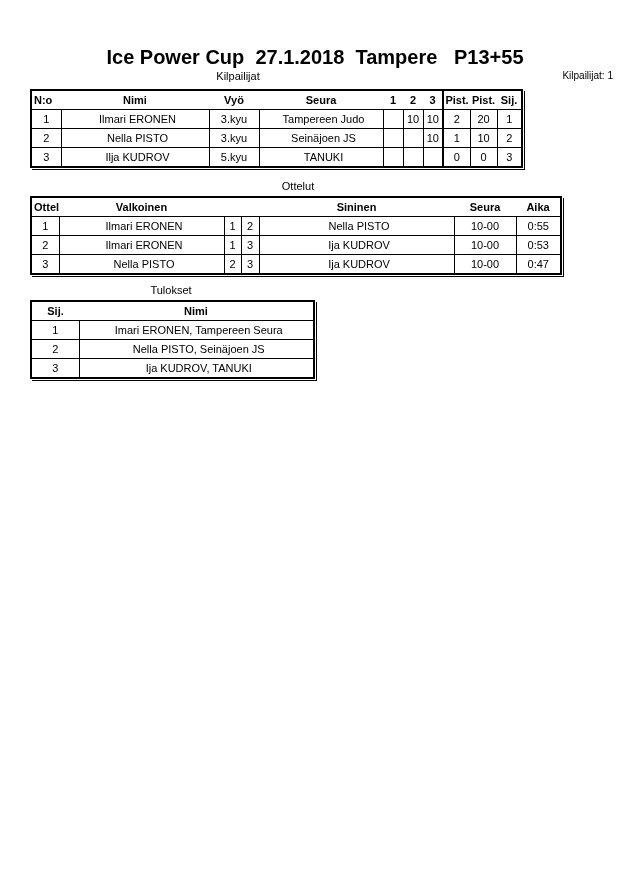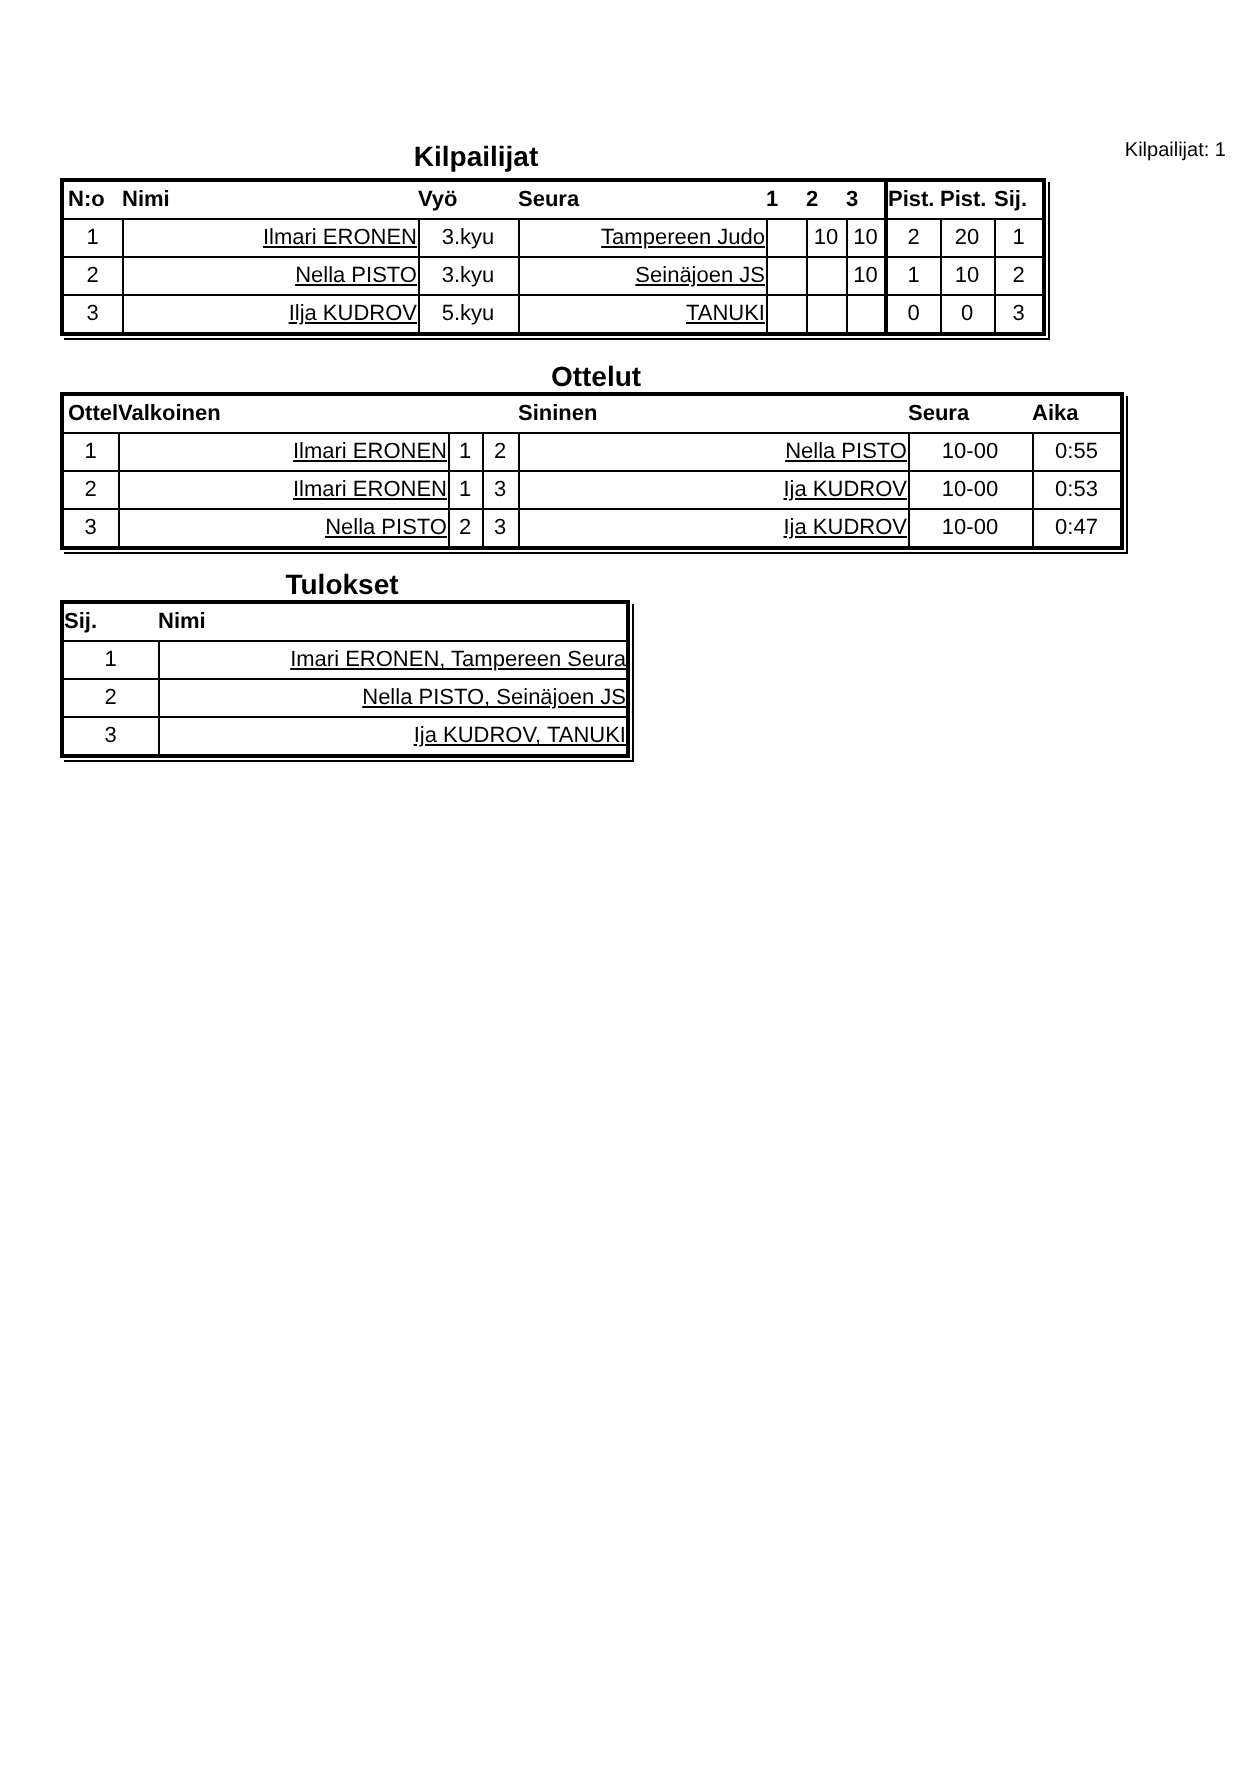"Ice Power Cup 27.1.2018 Tampere" div.doc-title { html: none -> <div>Ice Power Cup 27.1.2018 Tampere P13+55</div> }
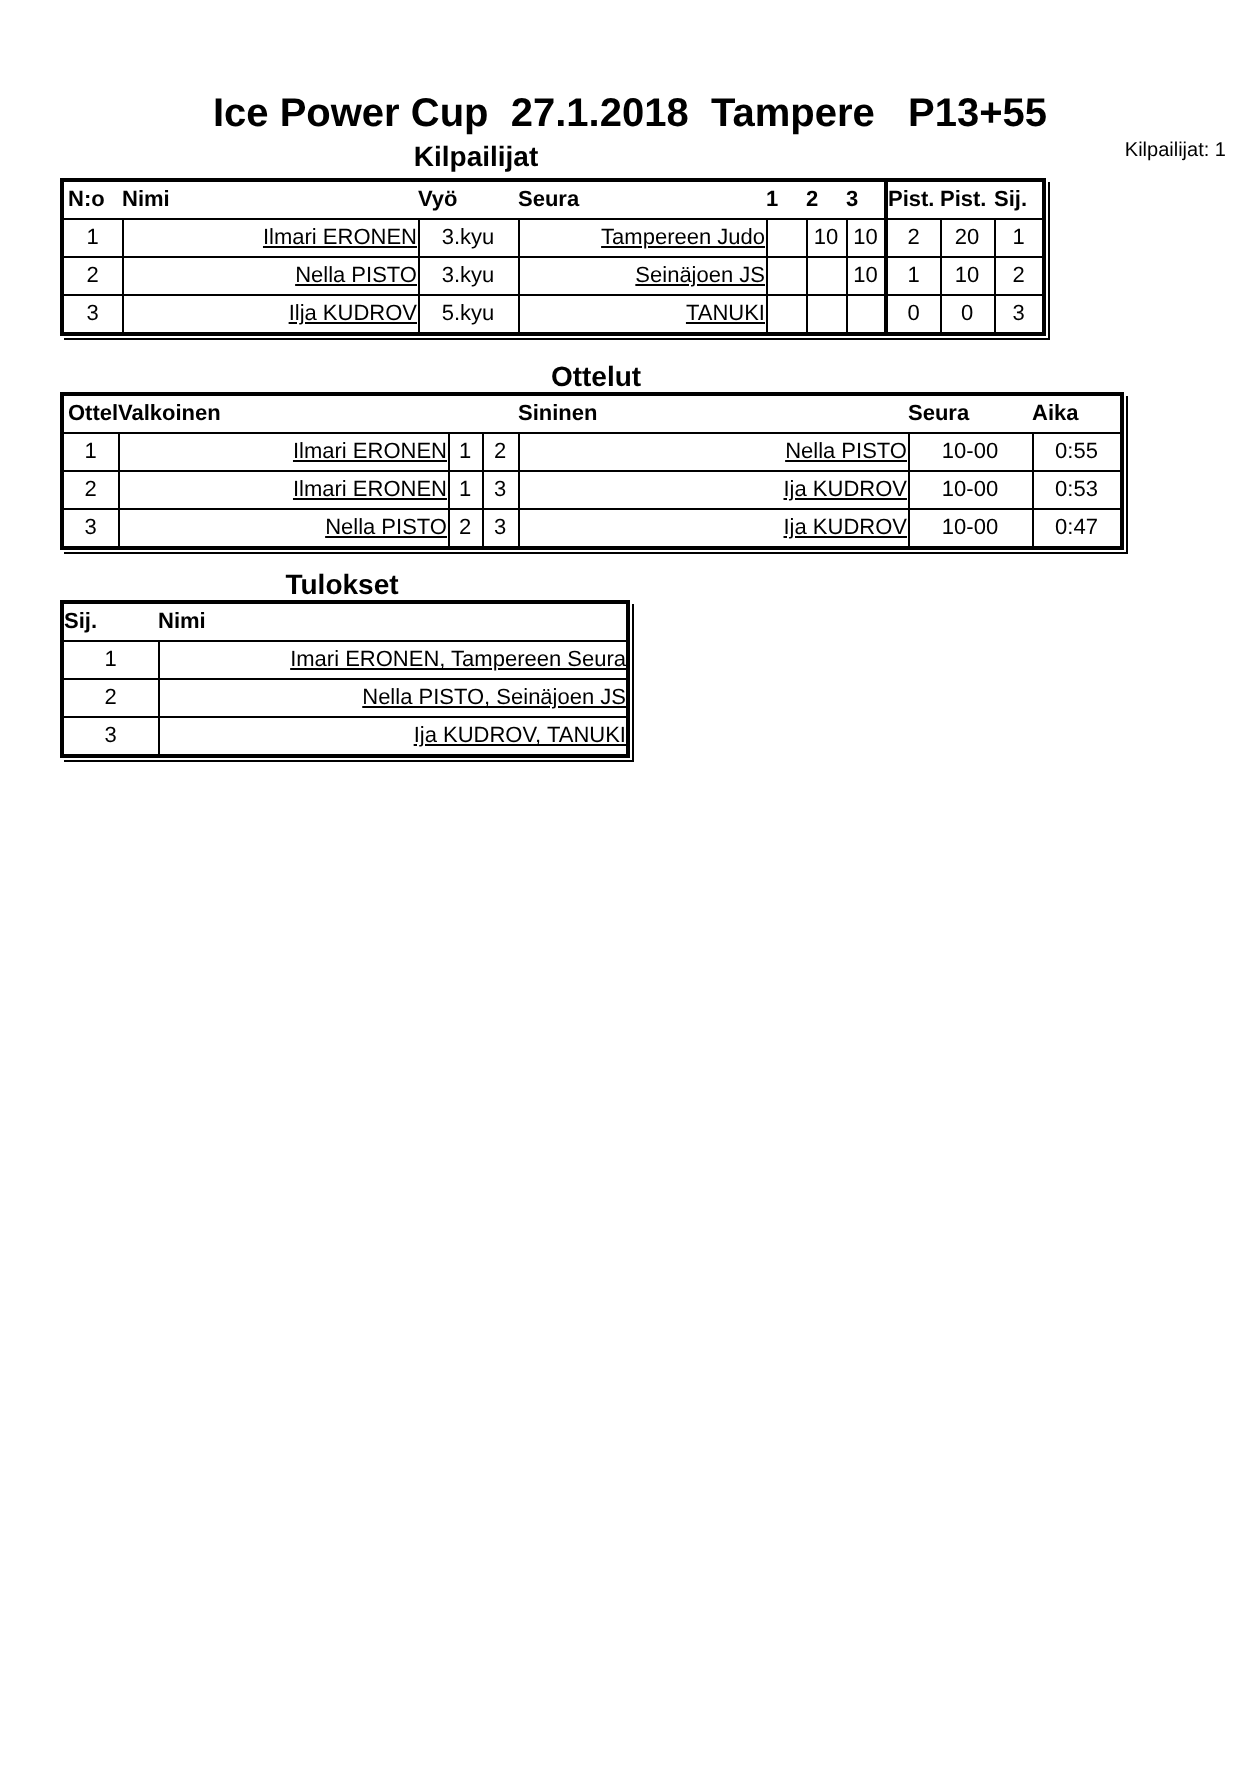"Kilpailijat" .section-title { font-size: 14px -> 11px; font-weight: bold -> normal }
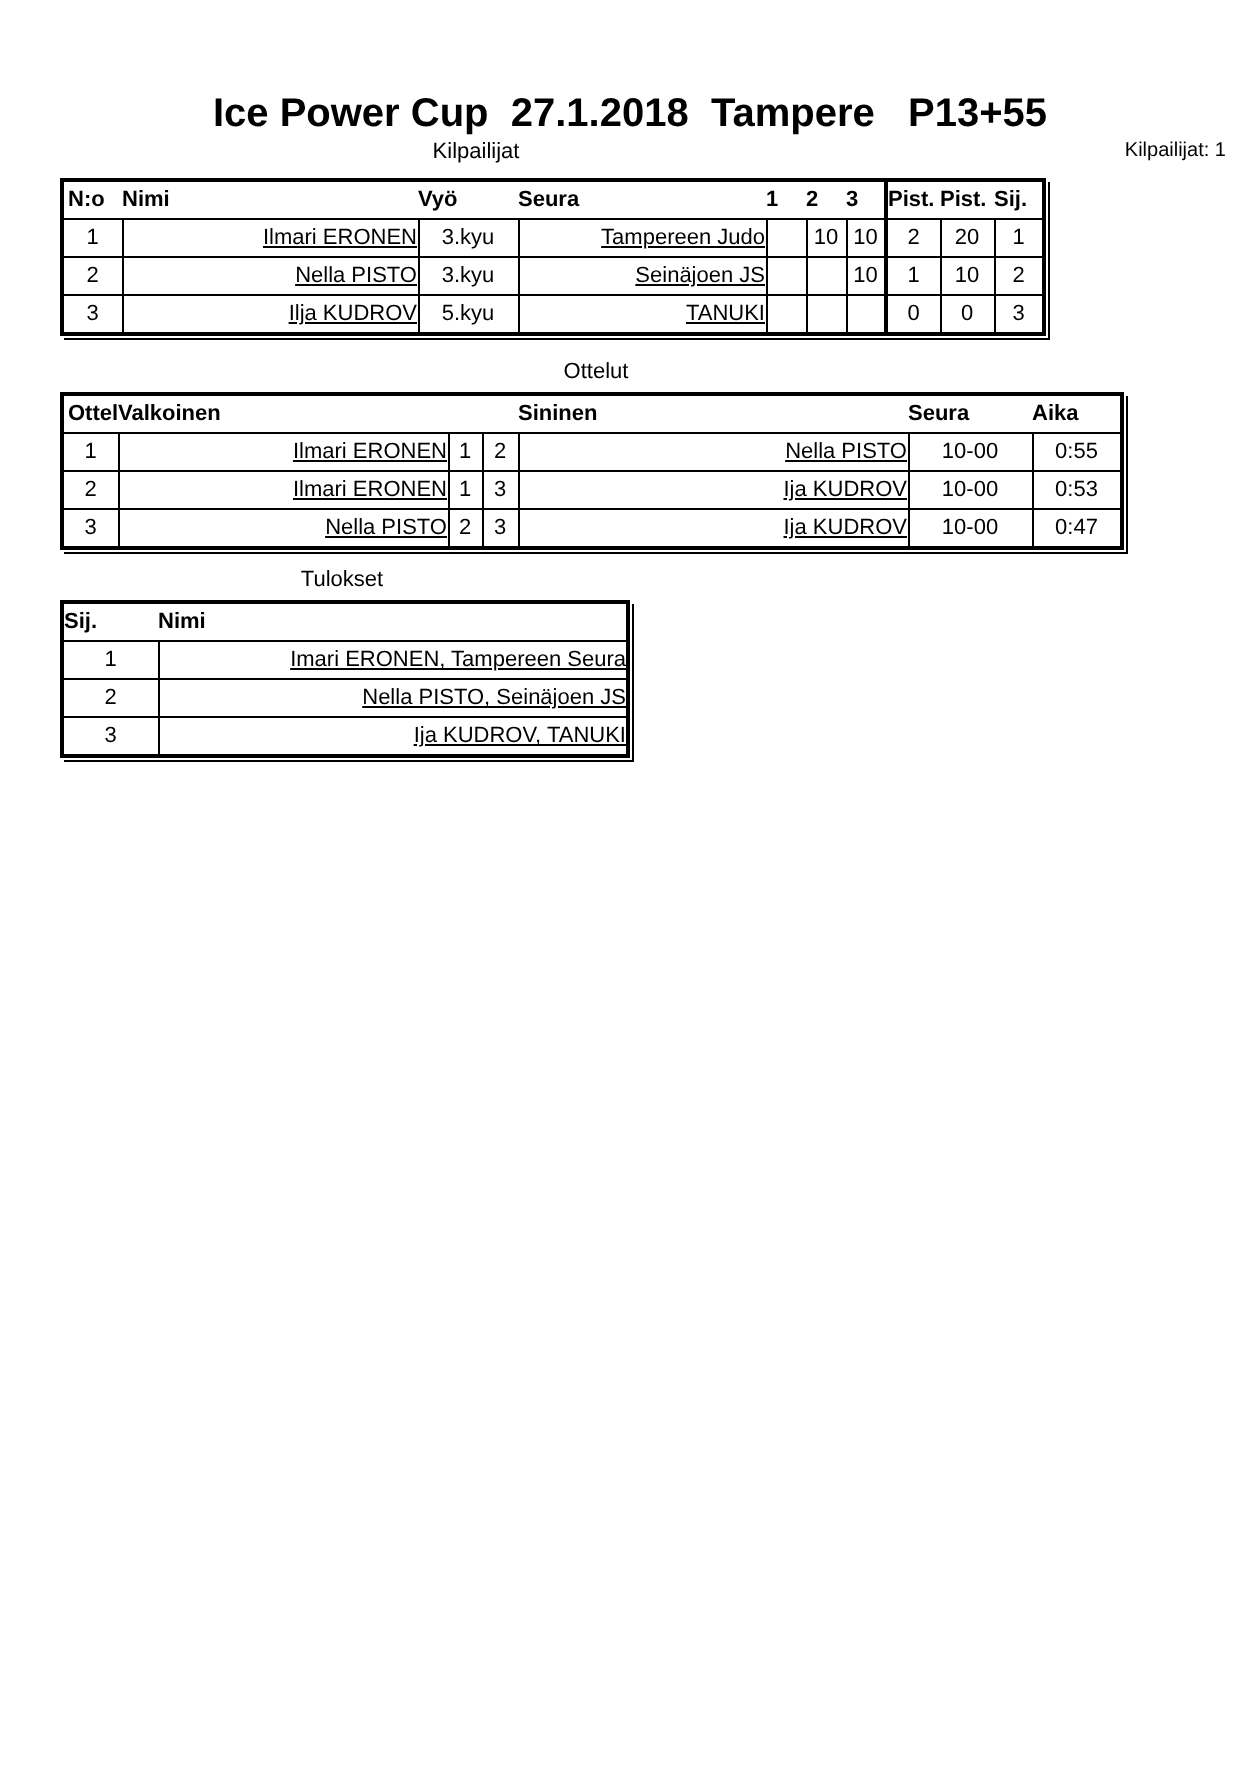"Nimi" th { text-align: left -> center }
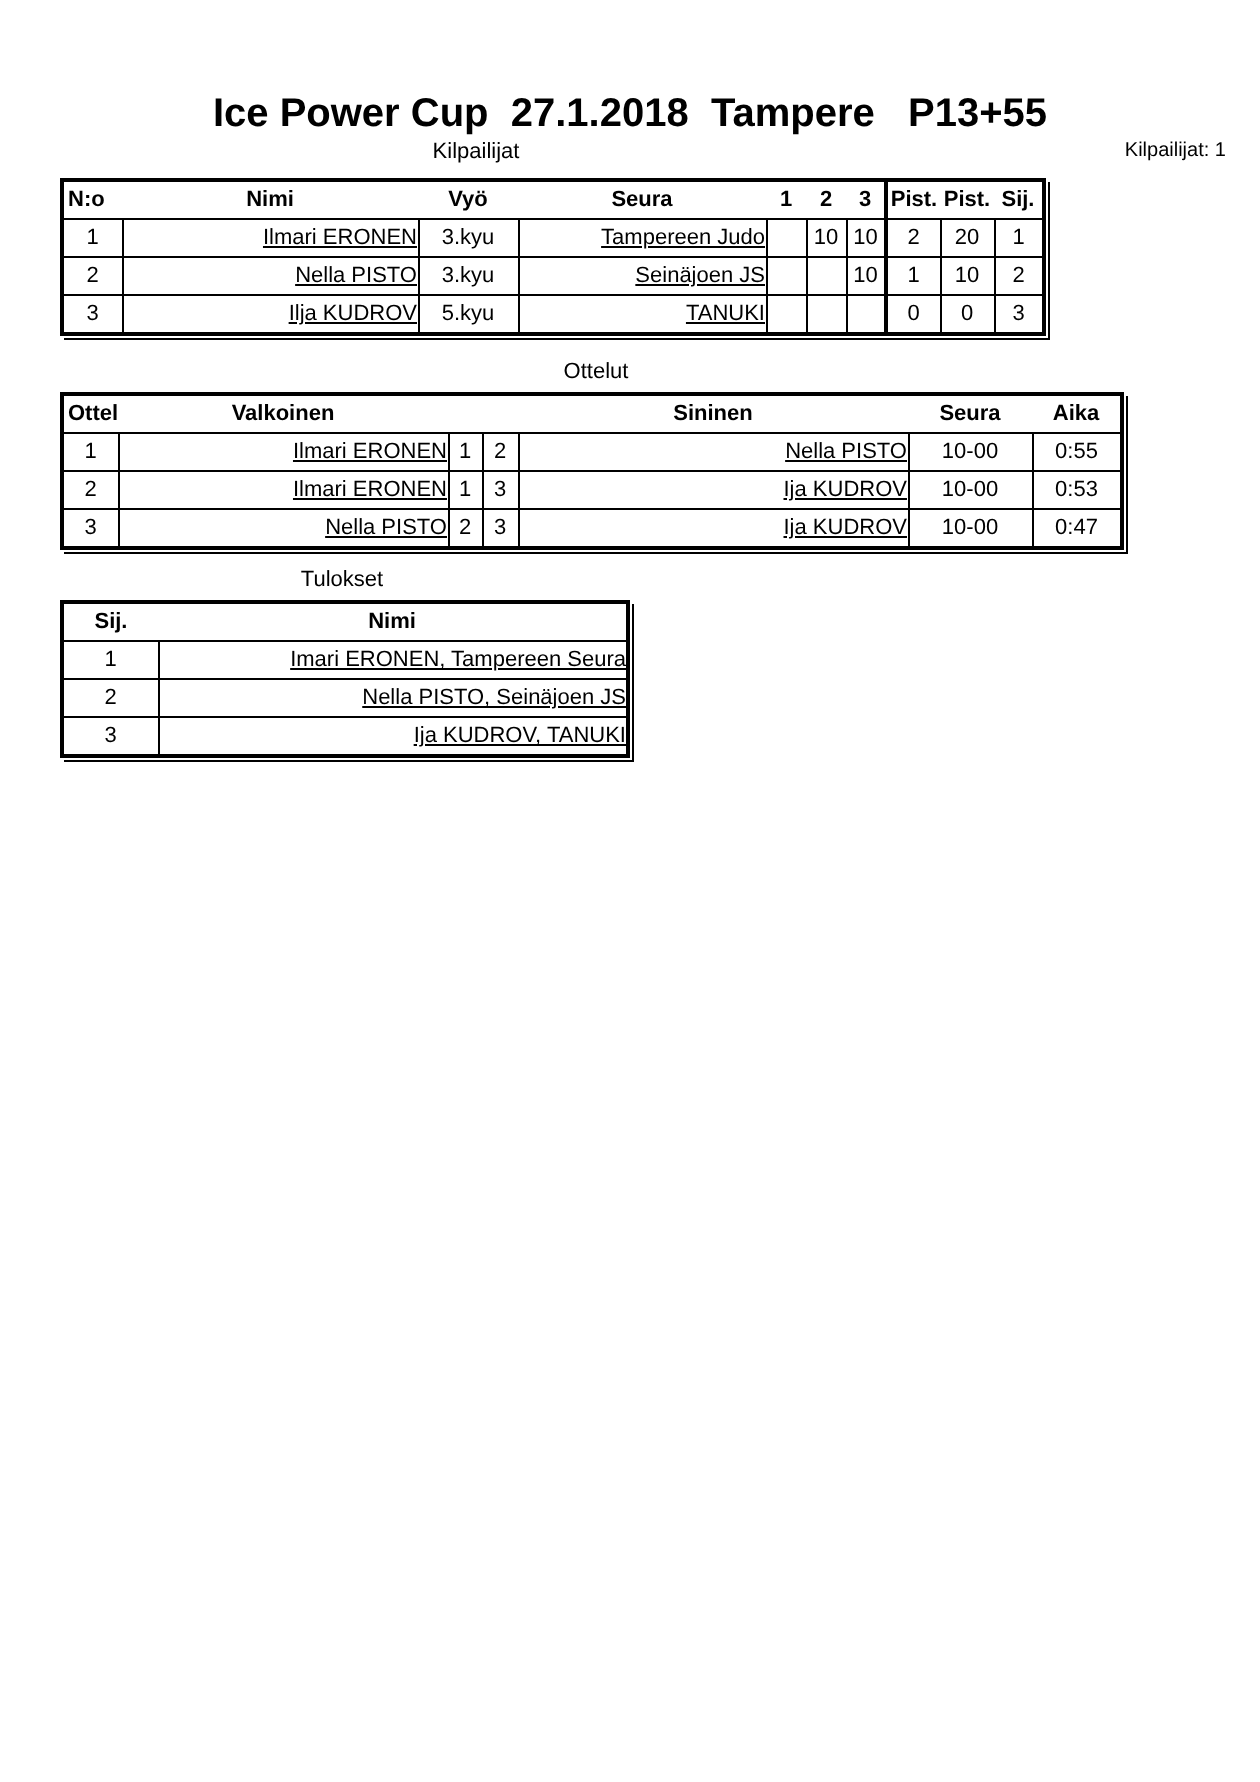"Ilmari ERONEN" td.l { text-align: right -> center; text-decoration: underline -> none }
